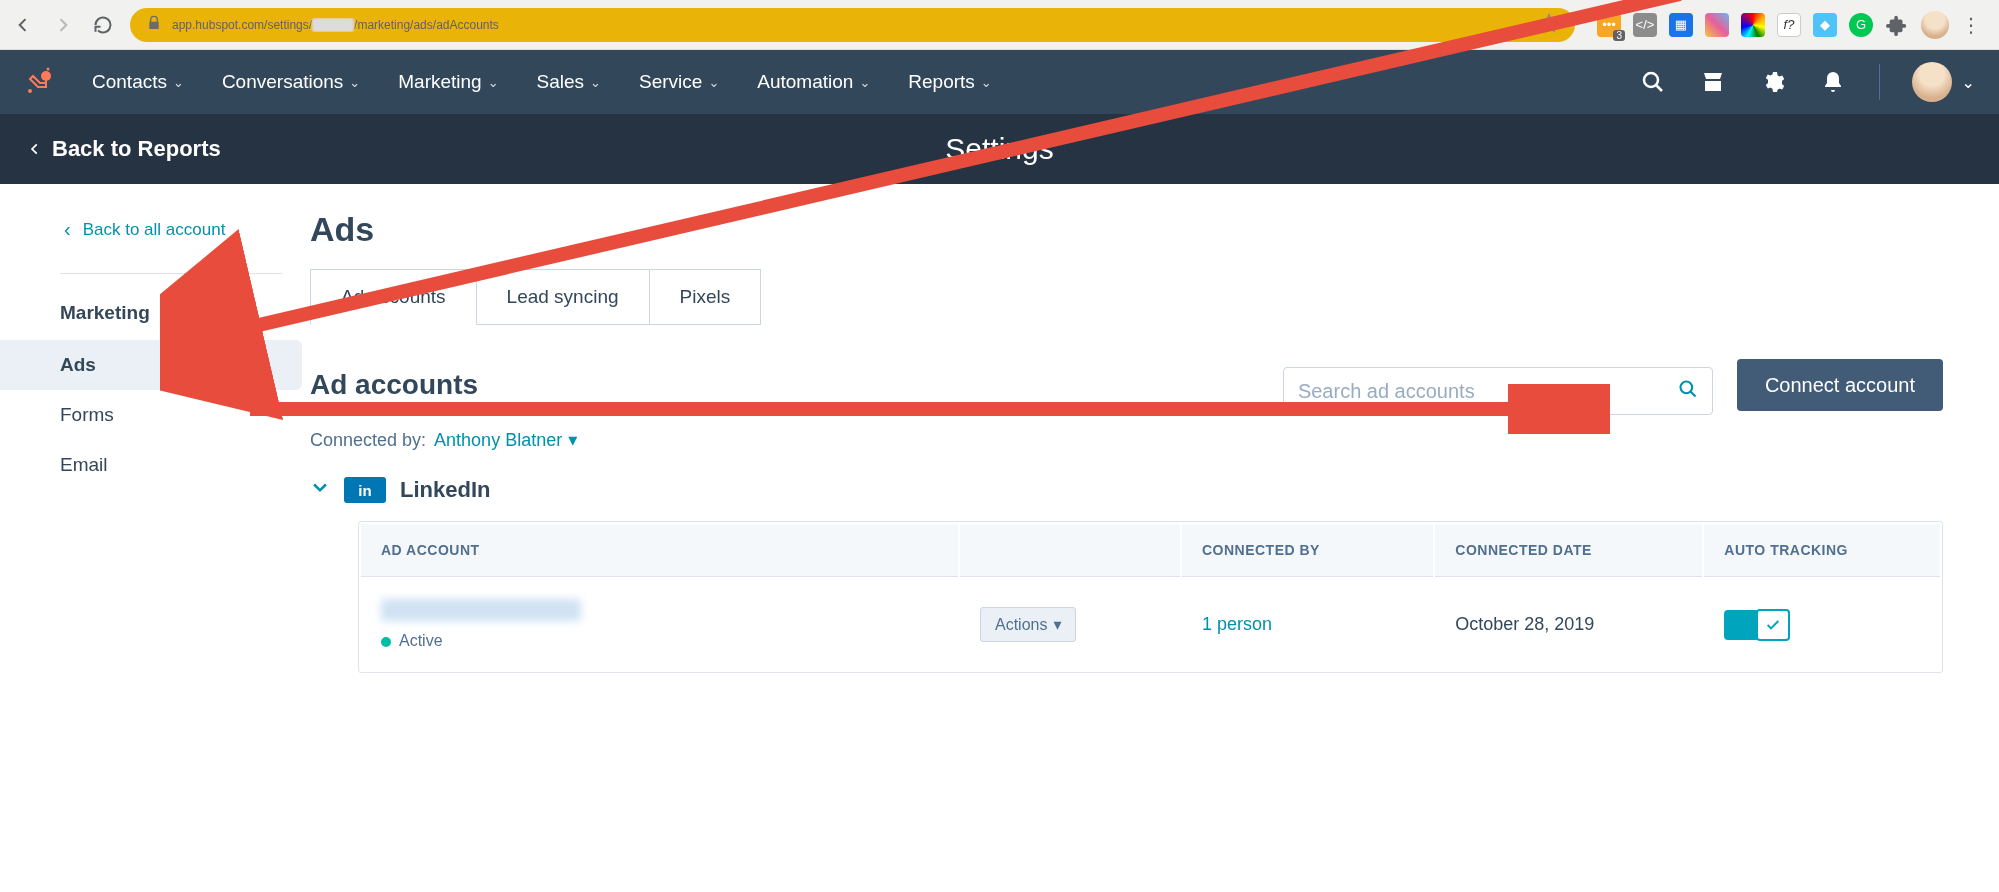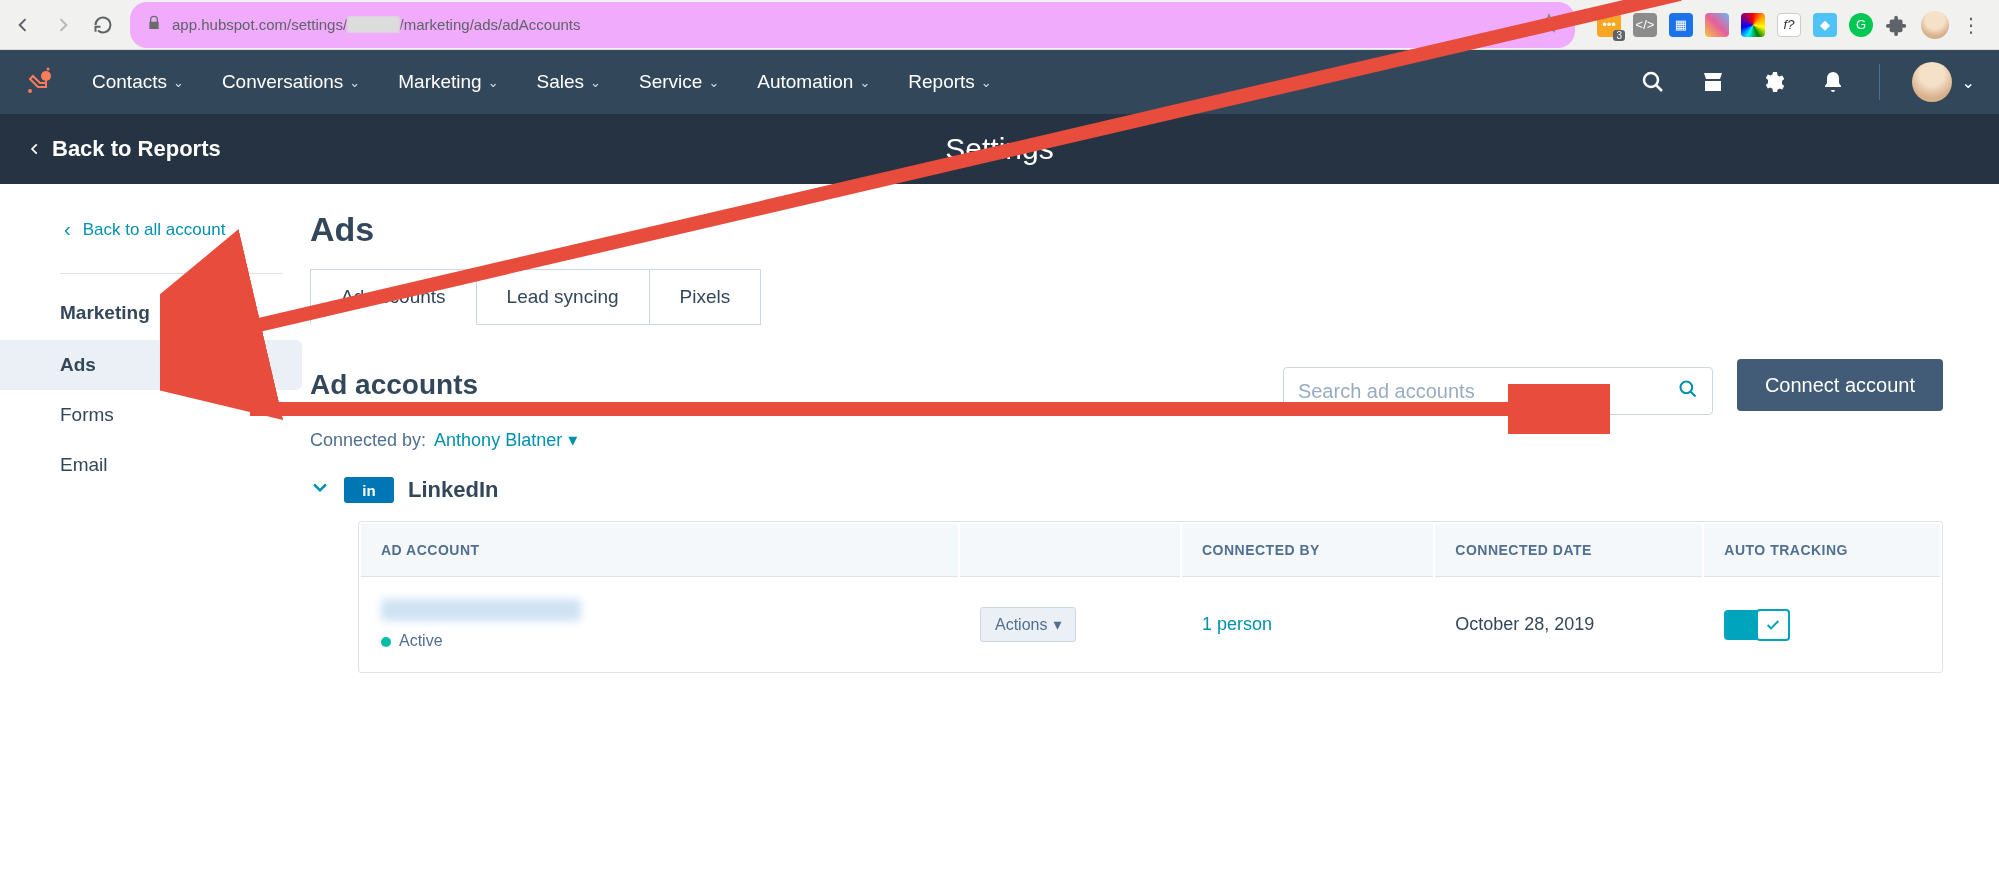"app.hubspot.com/settings/" .url-bar { background: #f0abfc -> #eab308; font-size: 15px -> 12px; height: 46px -> 34px }
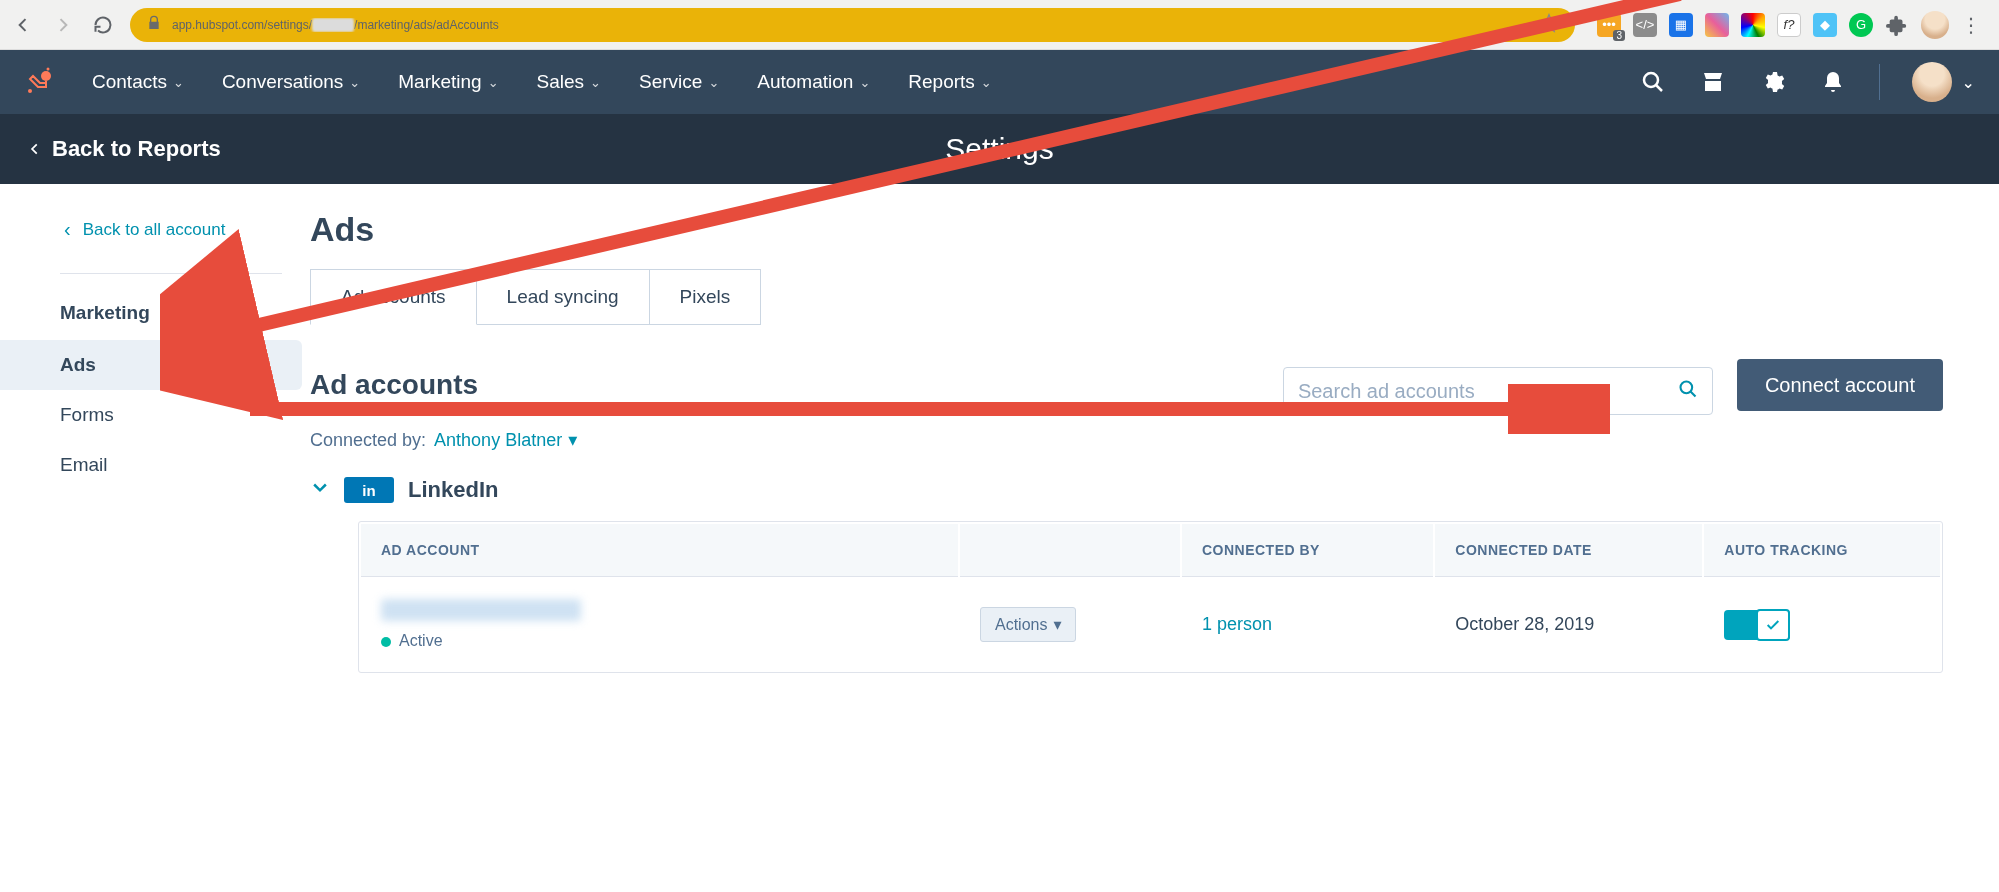"in" .linkedin-badge { width: 50px -> 42px }
